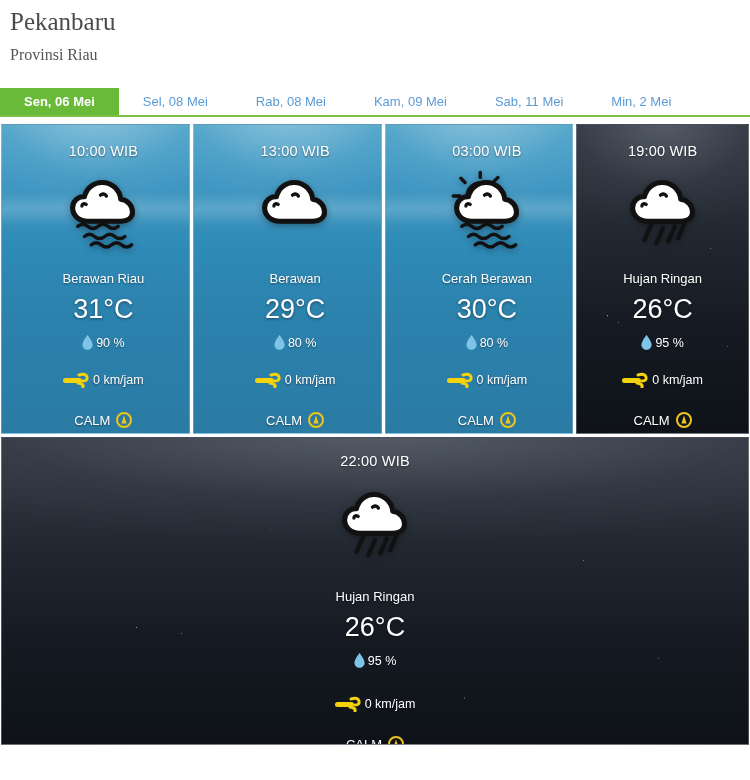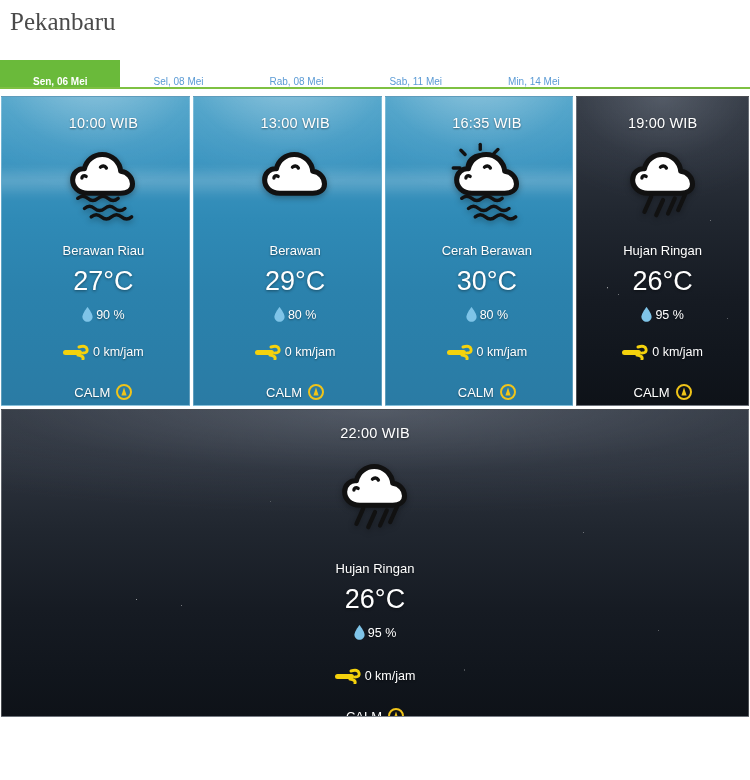"Provinsi Riau" div.province { html: none -> <div>Provinsi Riau</div> }
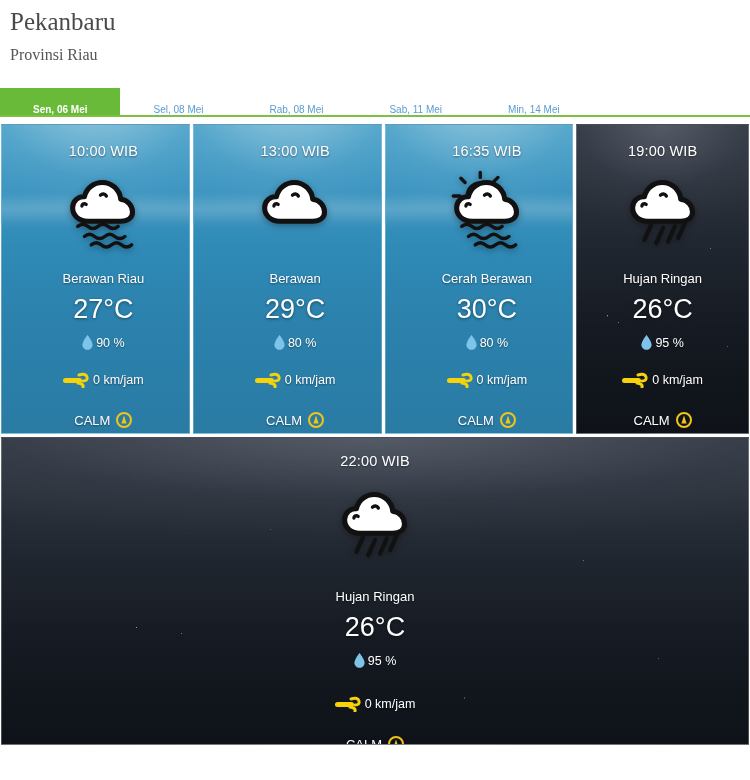"Sen, 06 Mei" .tab { align-items: flex-end -> center; font-size: 10px -> 13px; padding: 0 33px -> 0 24px }
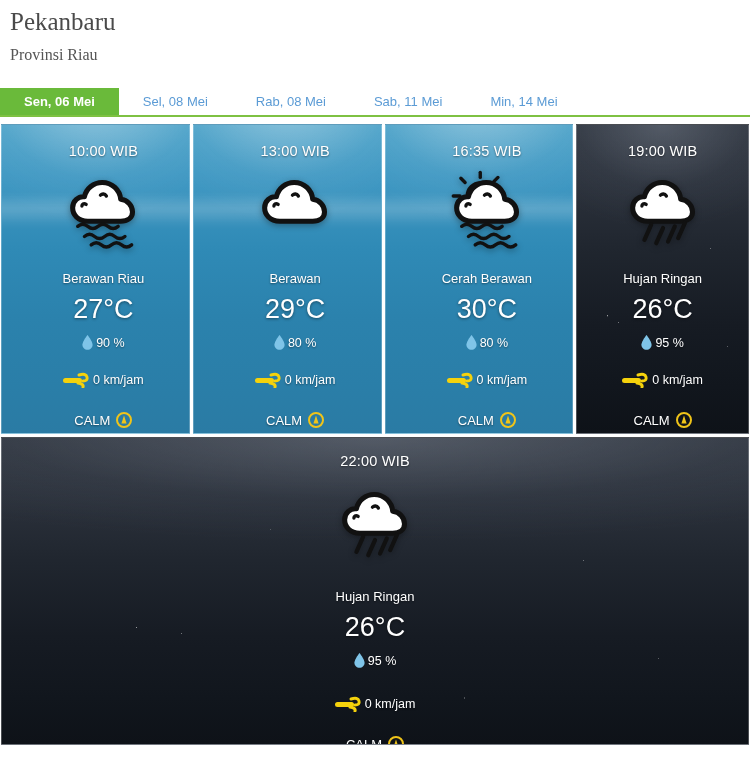"Kam, 09 Mei" div.tab { html: none -> <div> <span>Kam, 09 Mei</span> </div> }
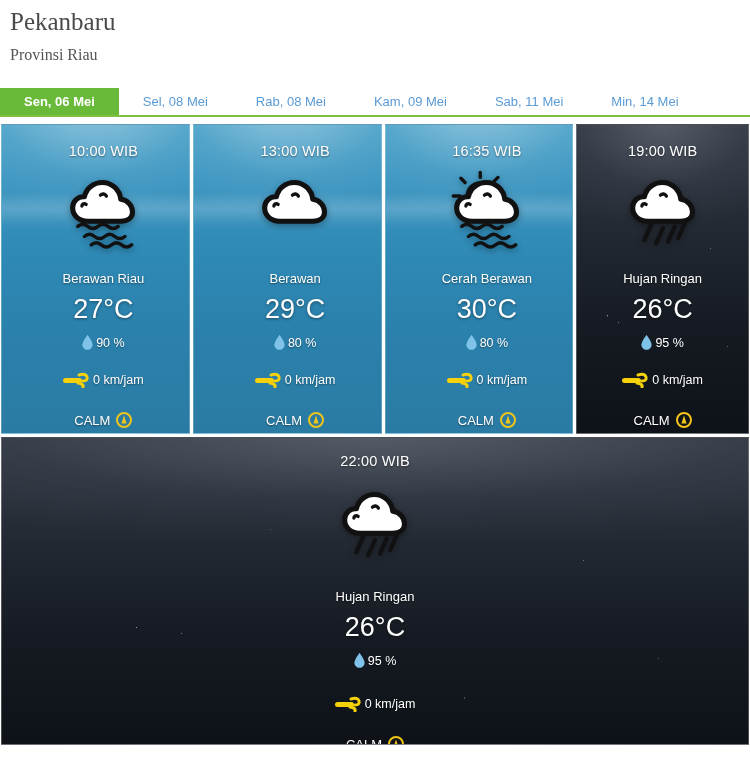"Min, 14 Mei" span { text: 14 -> 2 }
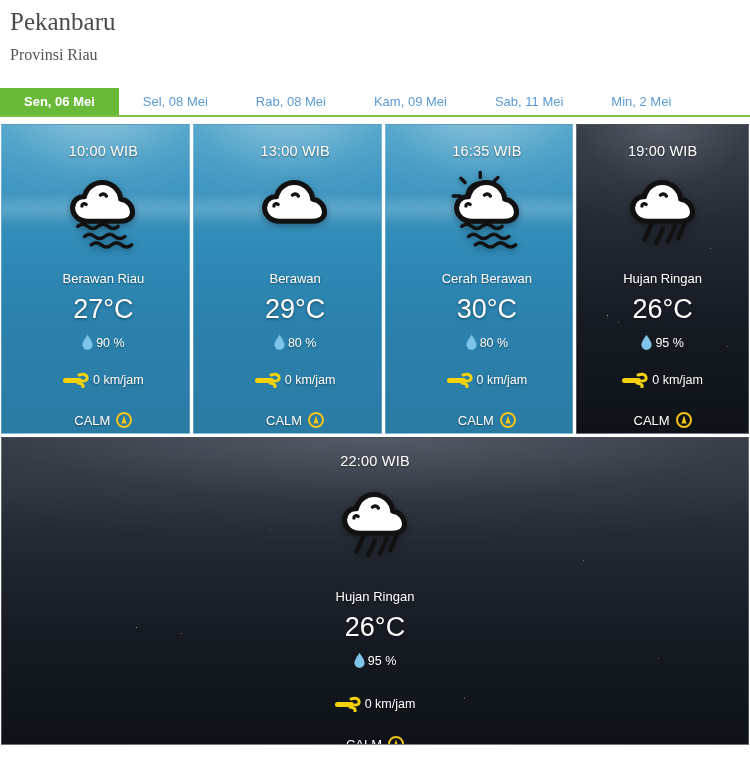"16:35 WIB" div.card-time { text: 16:35 -> 03:00 }
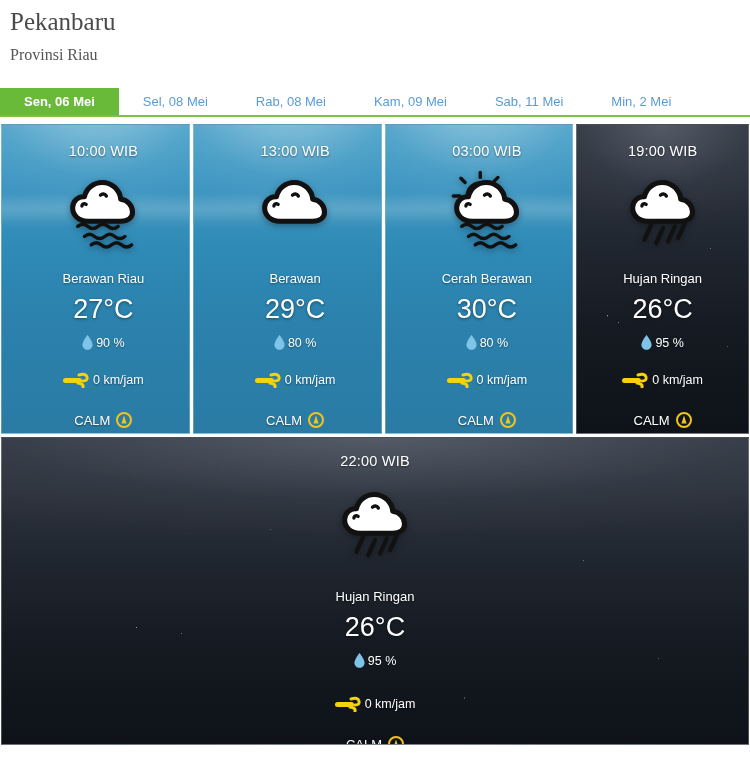"27°C" div.temp { text: 27 -> 31 }
